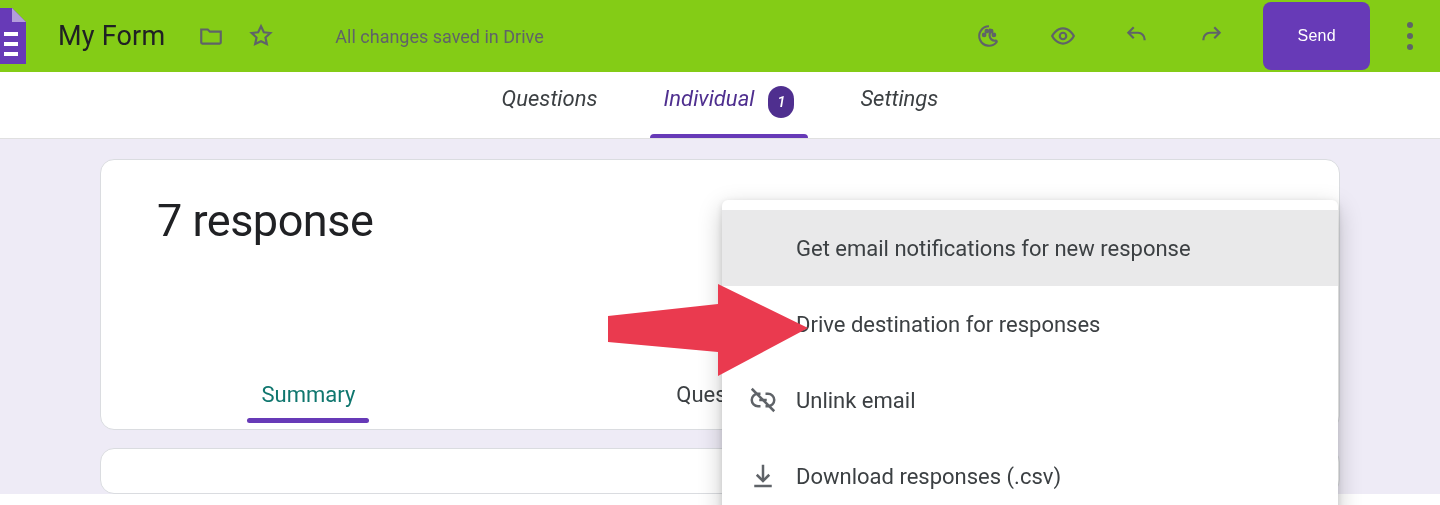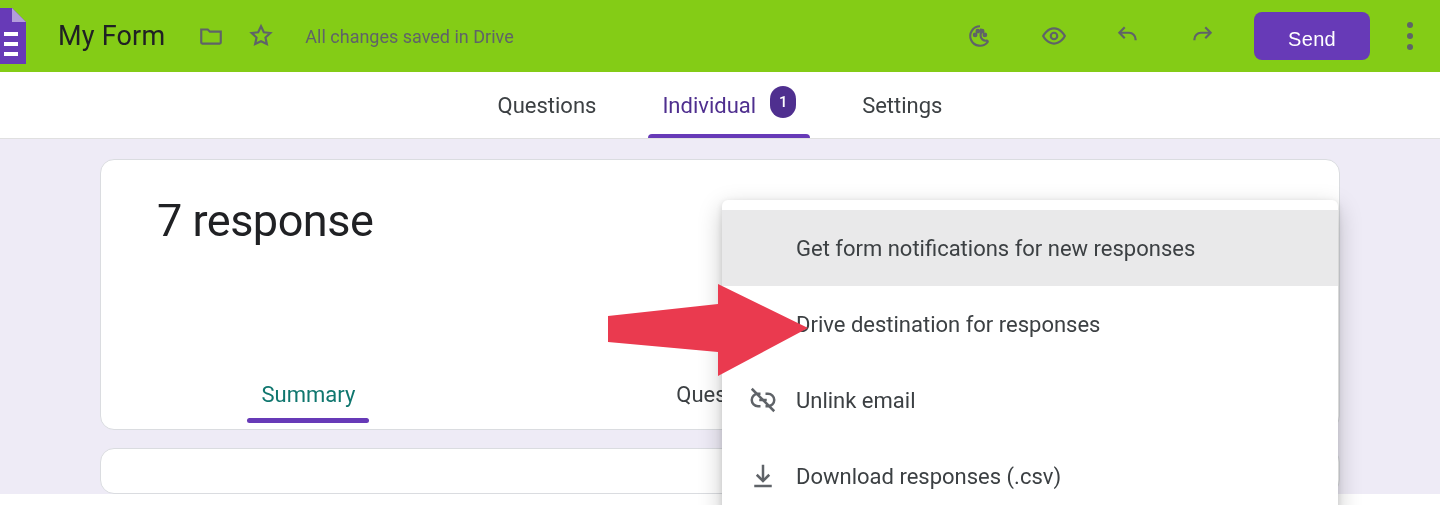"All changes saved in Drive" .save-text { margin-left: 16px -> 46px }
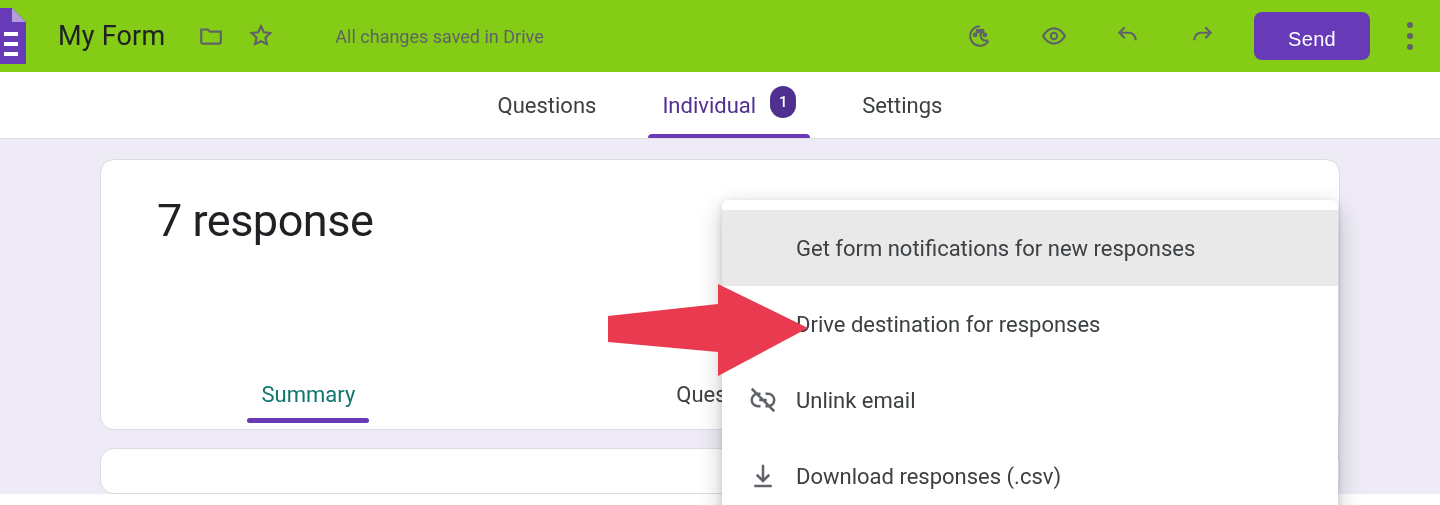"Send" .send-btn { font-size: 20px -> 16px; height: 48px -> 68px }
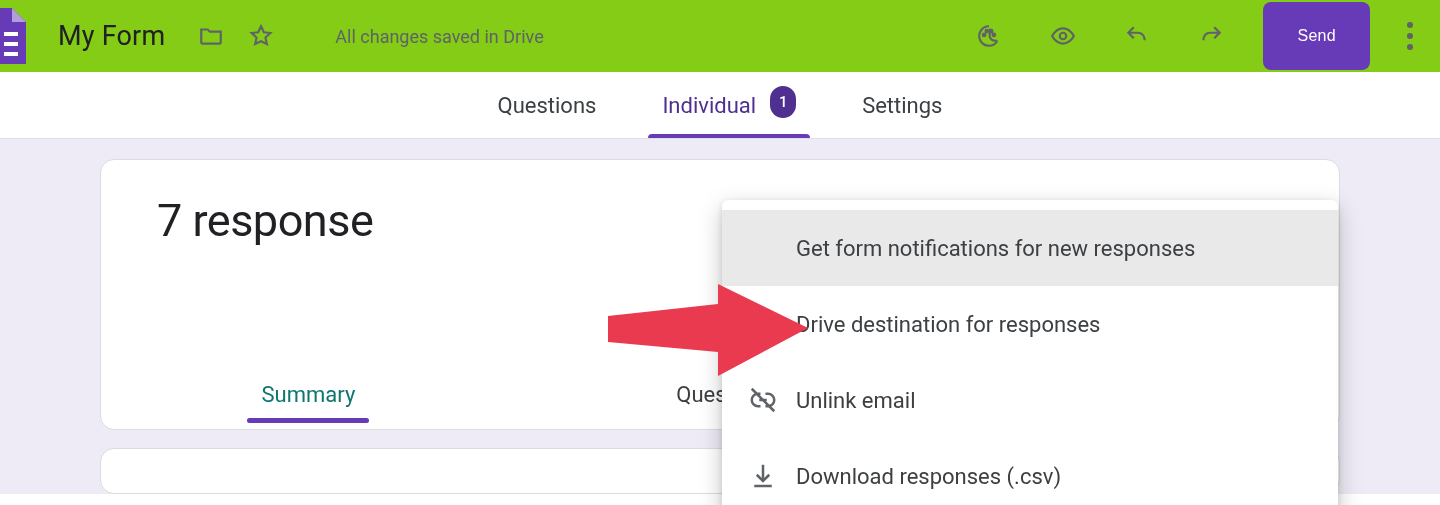"Questions" .tab { align-items: flex-end -> flex-start; font-style: none -> italic }
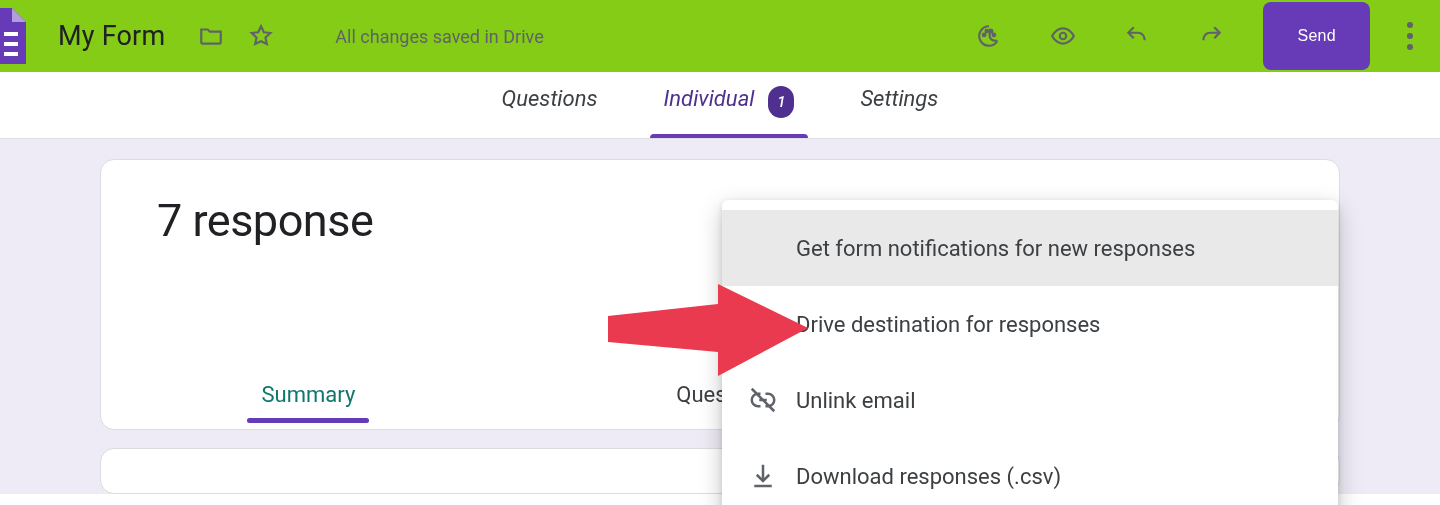"Get form notifications for new" span { text: form notifications for new responses -> email notifications for new response }
